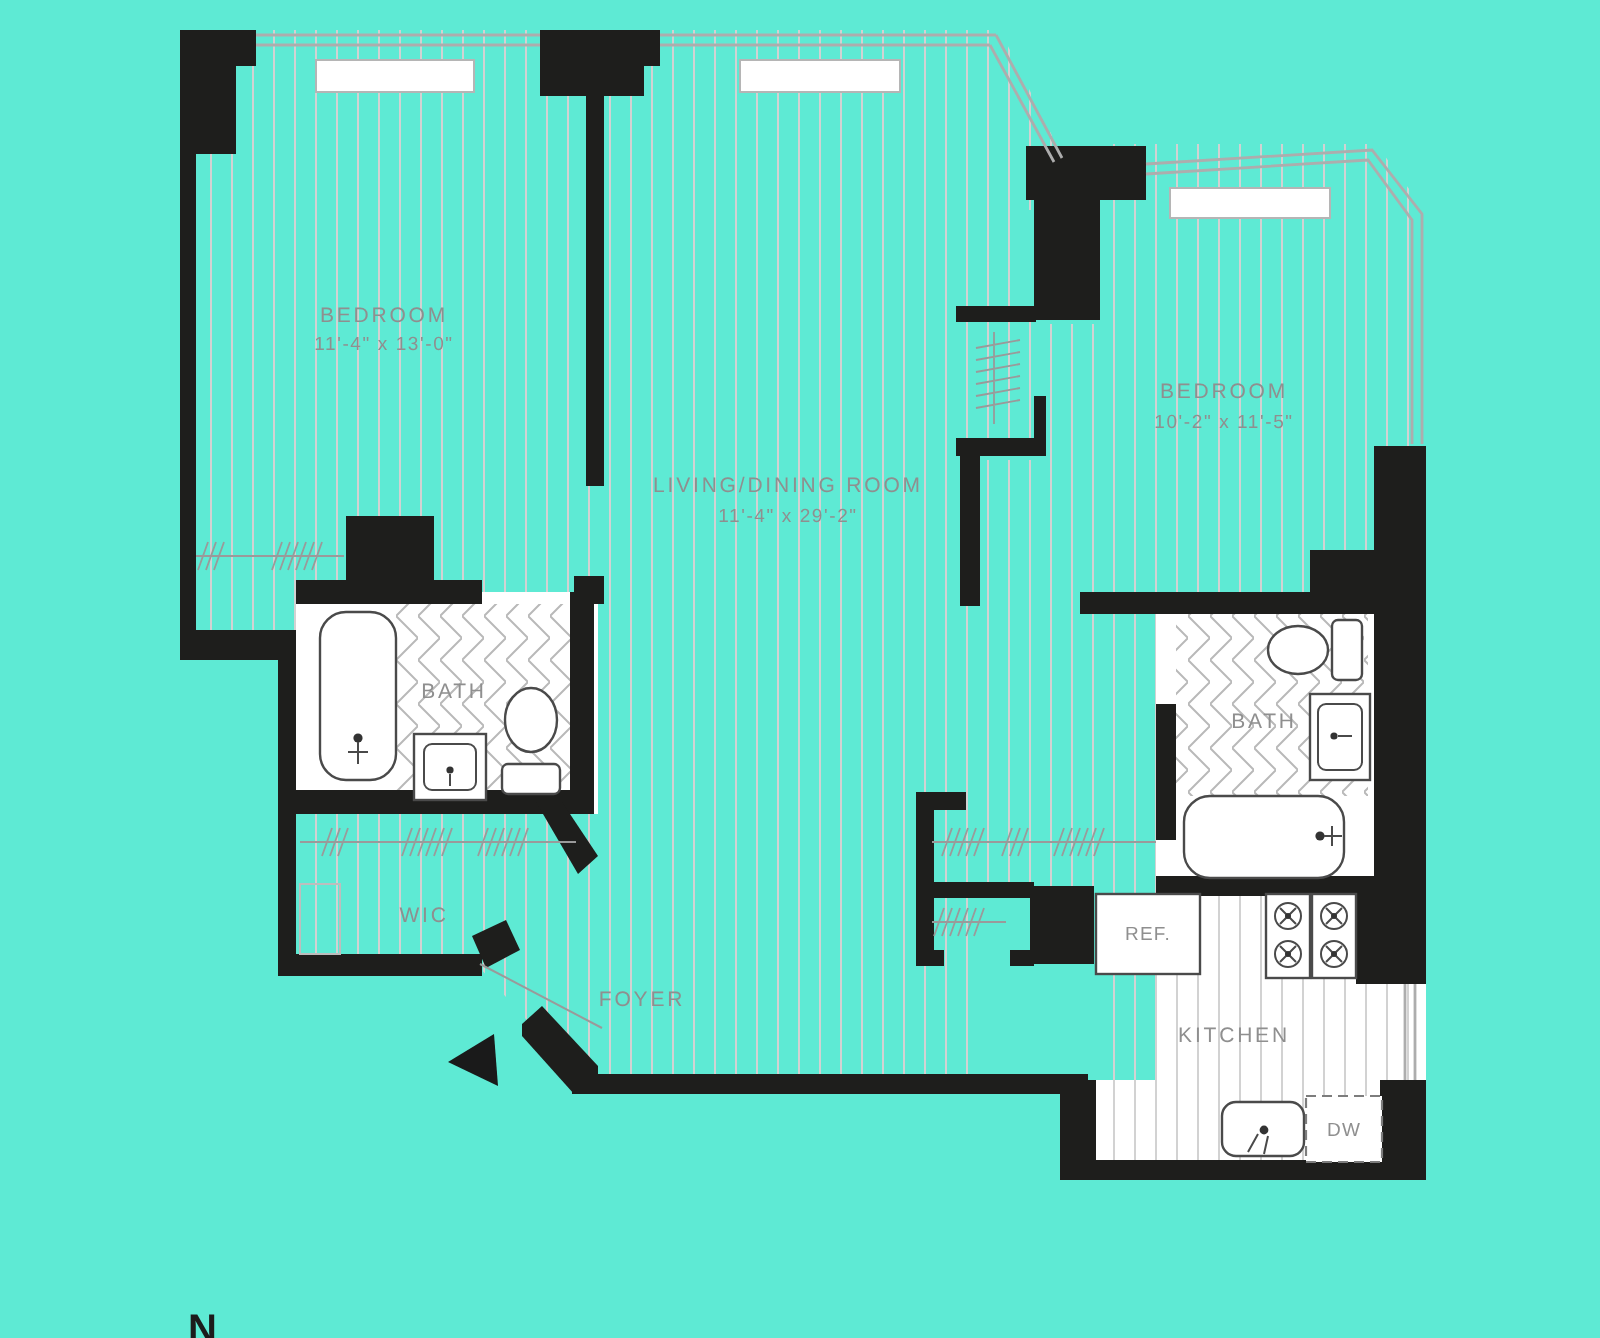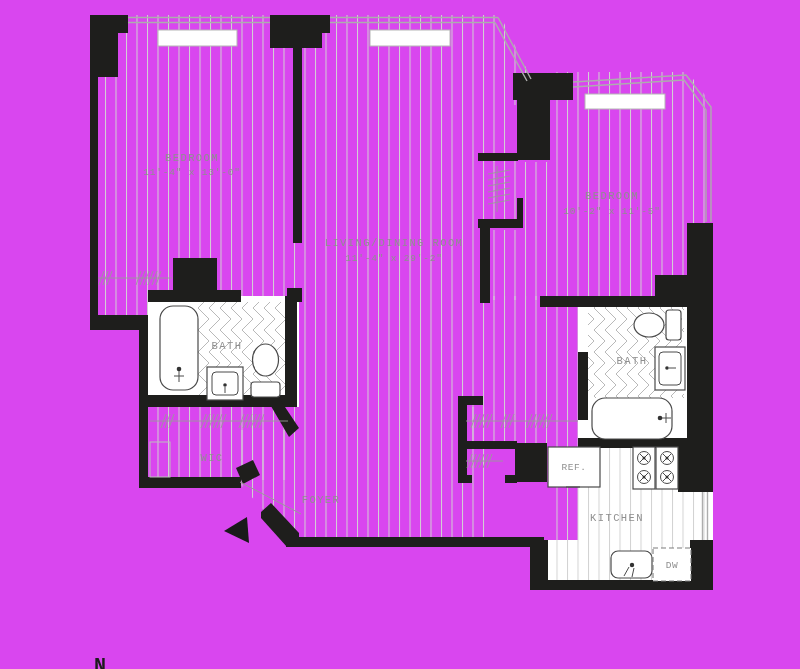"BEDROOM" .stage { background: #d946ef -> #5eead4; font-family: Liberation Mono, monospace -> Liberation Sans, sans-serif }
